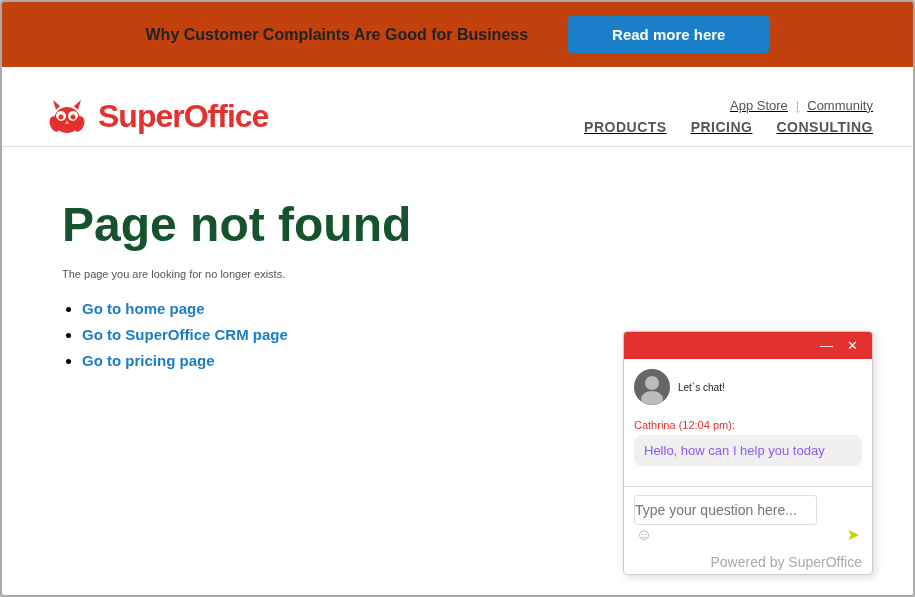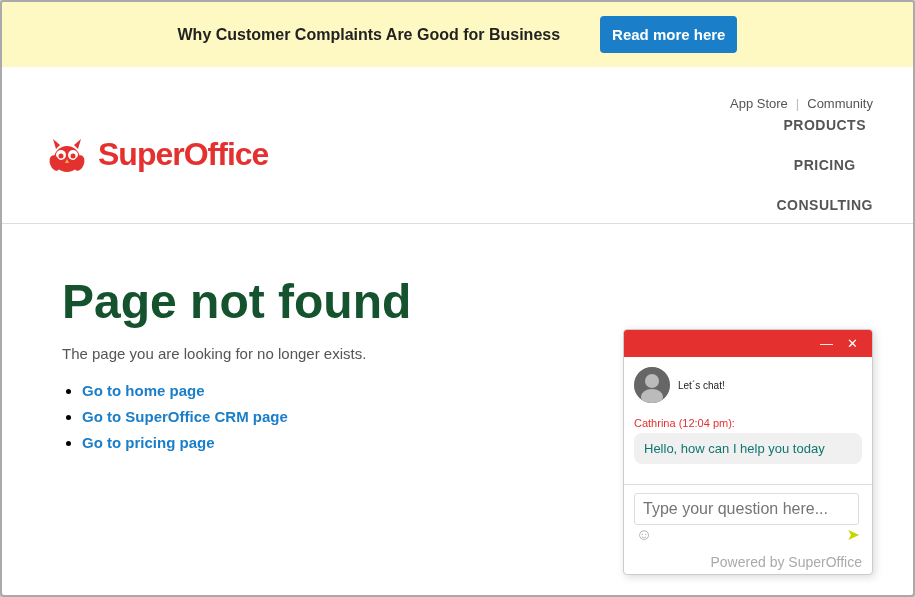"Why Customer Complaints Are Good" .top-banner { background: #fef9c3 -> #c2410c }
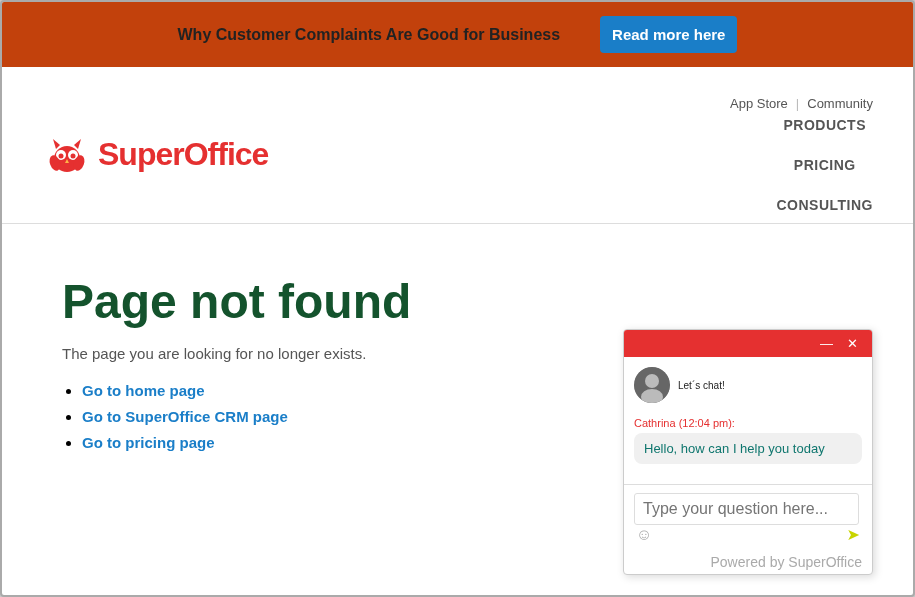"Read more here" .banner-btn { padding: 10px 12px -> 10px 44px }
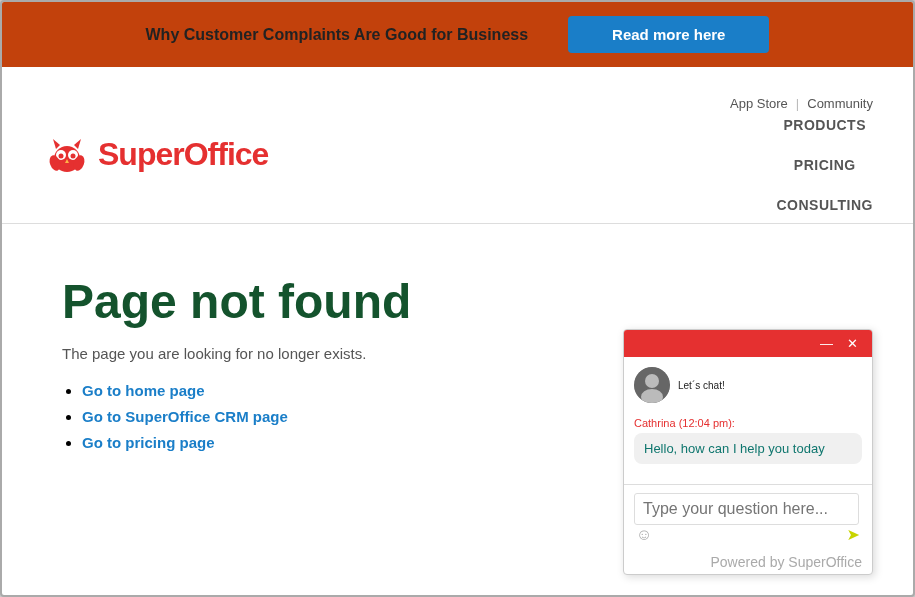"App Store" .header-right { text-decoration: none -> underline }
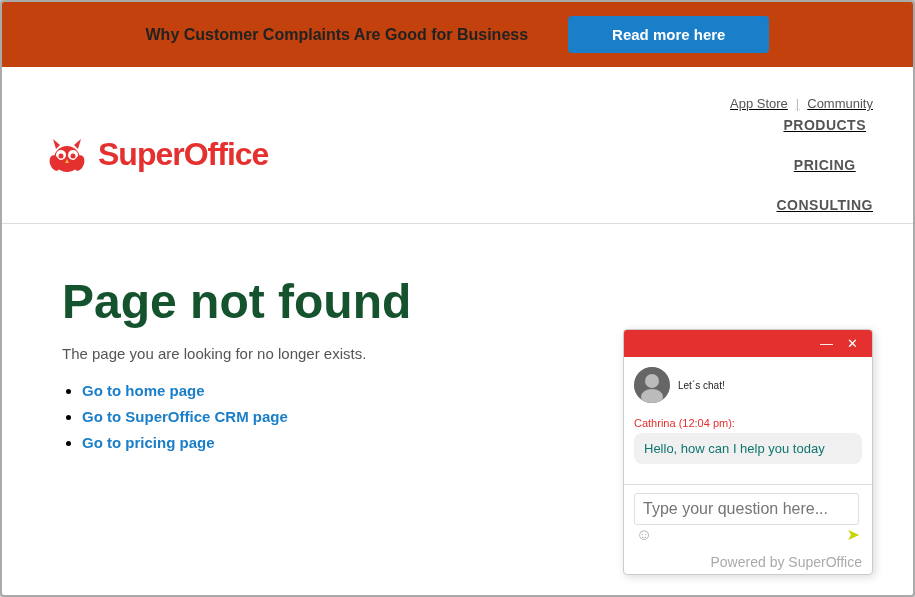"PRODUCTS" .nav-links { flex-direction: column -> none }
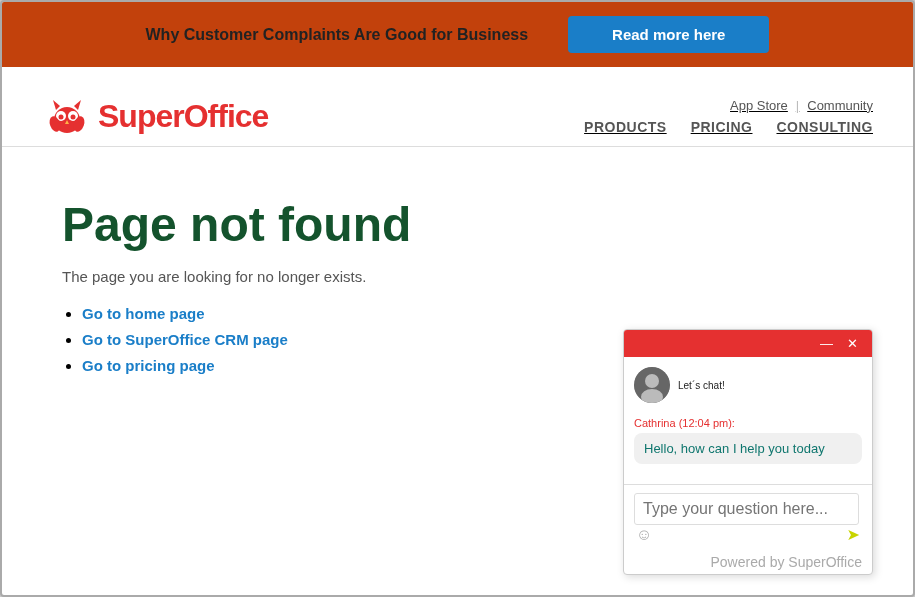"The page you are looking" .error-desc { font-size: 15px -> 11px }
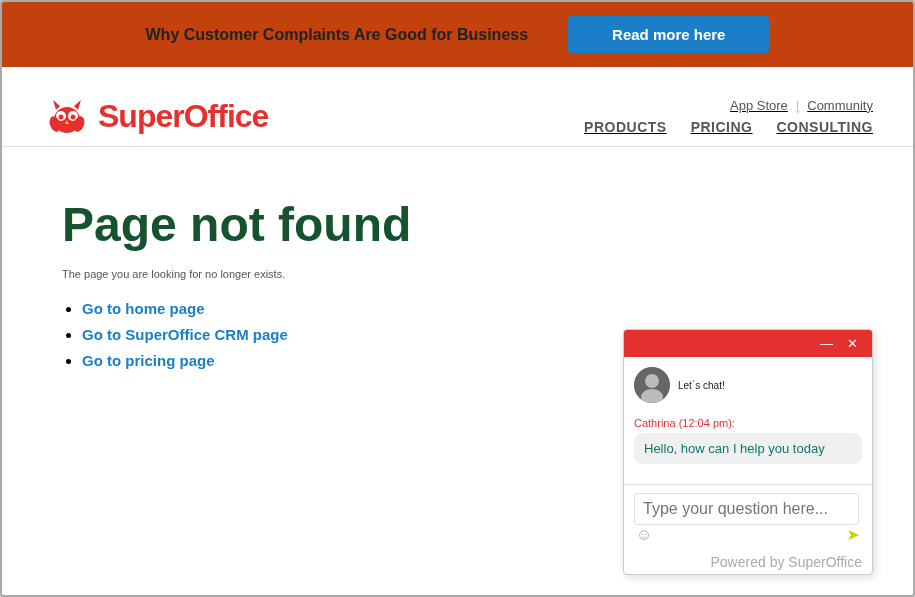"Hello, how can I help" .chat-message-bubble { color: #0f766e -> #8b5cf6 }
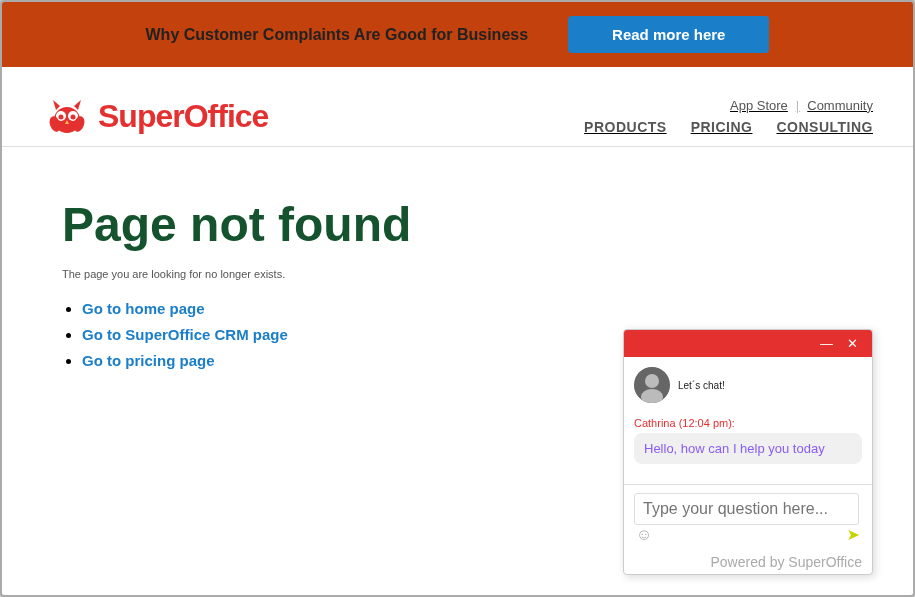"Type your question here..." .chat-input { font-size: 16px -> 14px; padding: 6px 8px -> 6px 0 }
